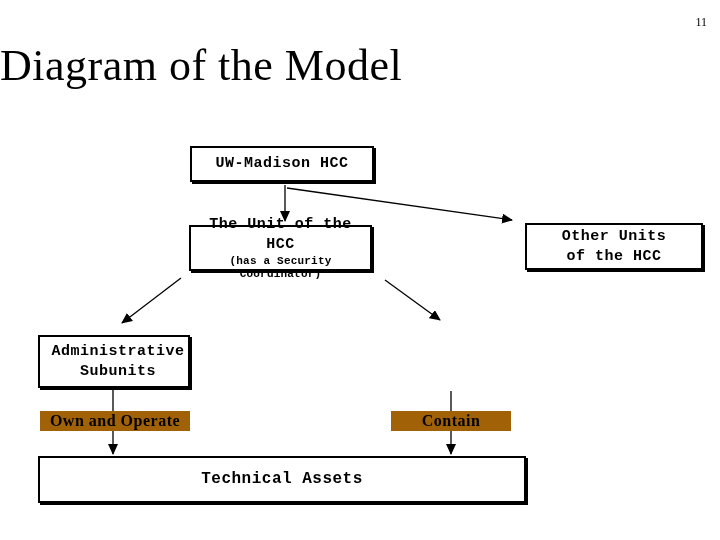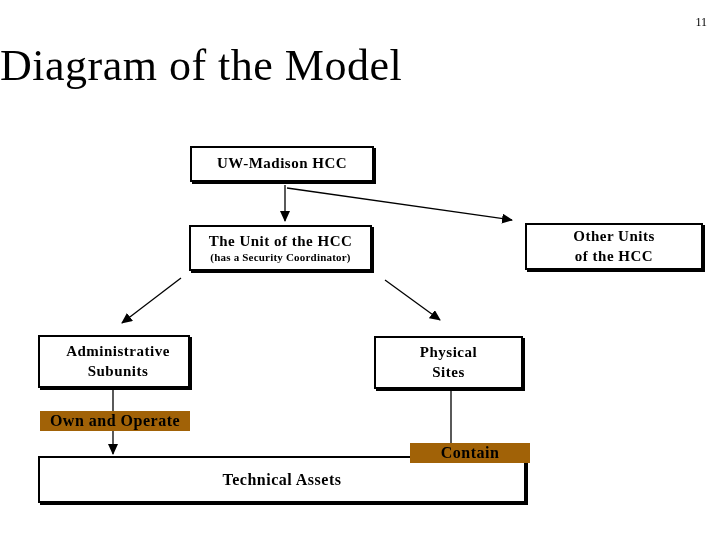"UW-Madison HCC" .node { font-family: none -> Liberation Mono, monospace }
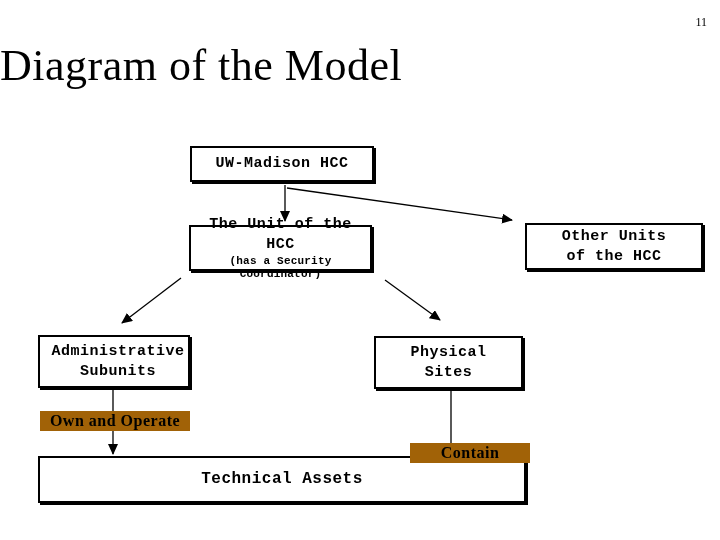"Physical" div.node { html: <div> <span>Physical</span> <span>Sites</span> </div> -> none }
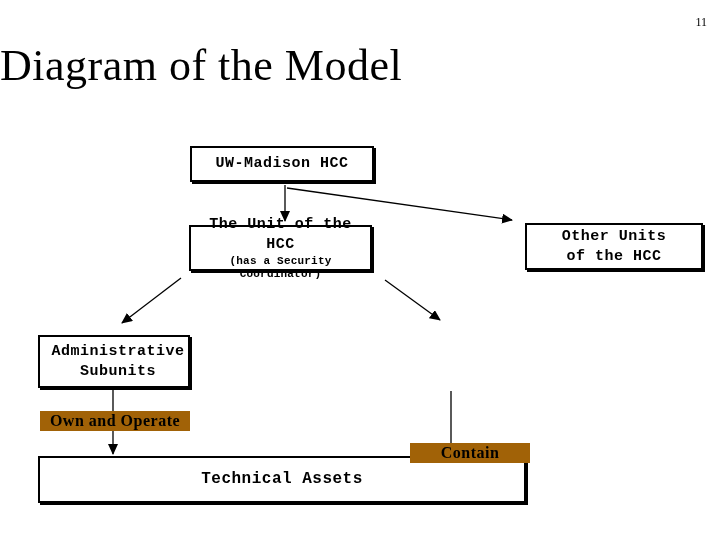"Contain" .edge-label-contain { left: 410px -> 391px; margin-top: 32px -> none }
